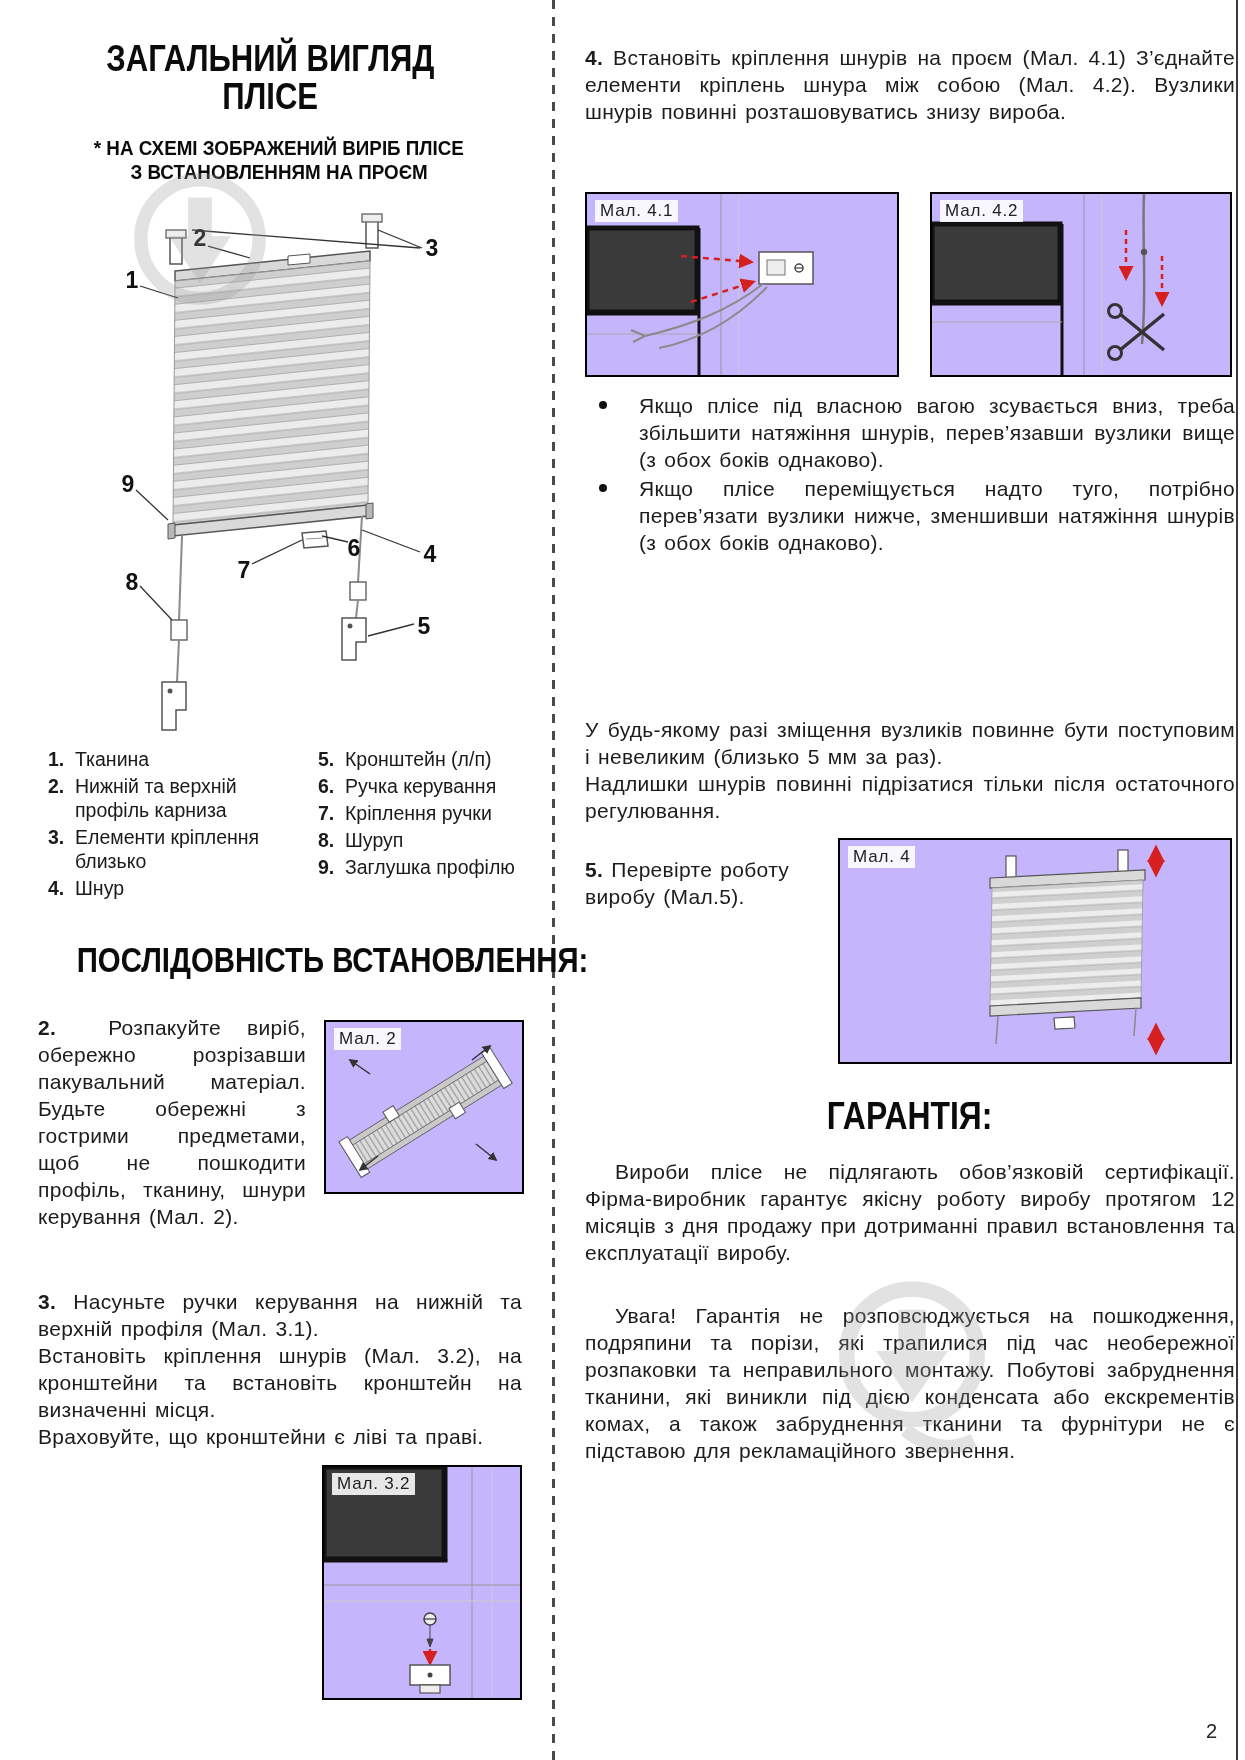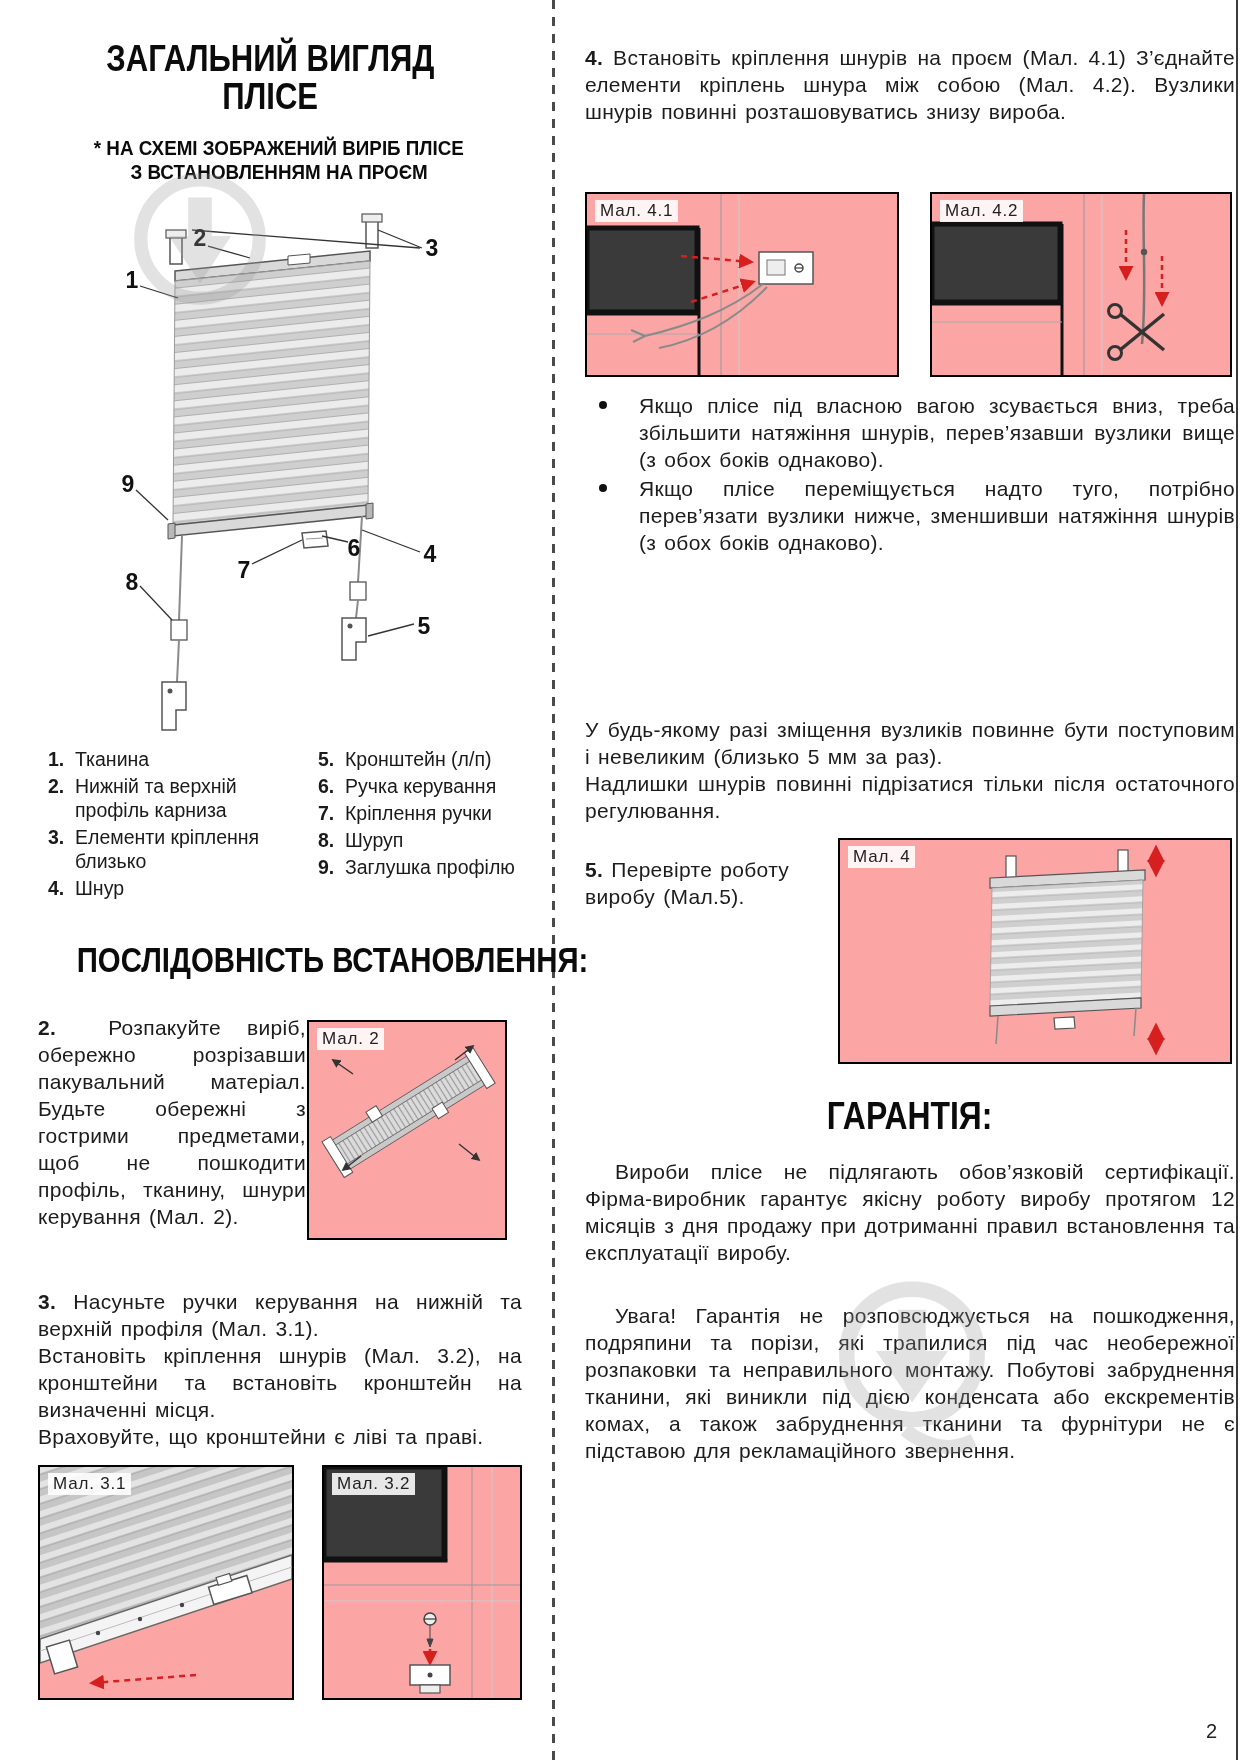"Мал. 4.1" .fig { background: #fca5a5 -> #c4b5fd }
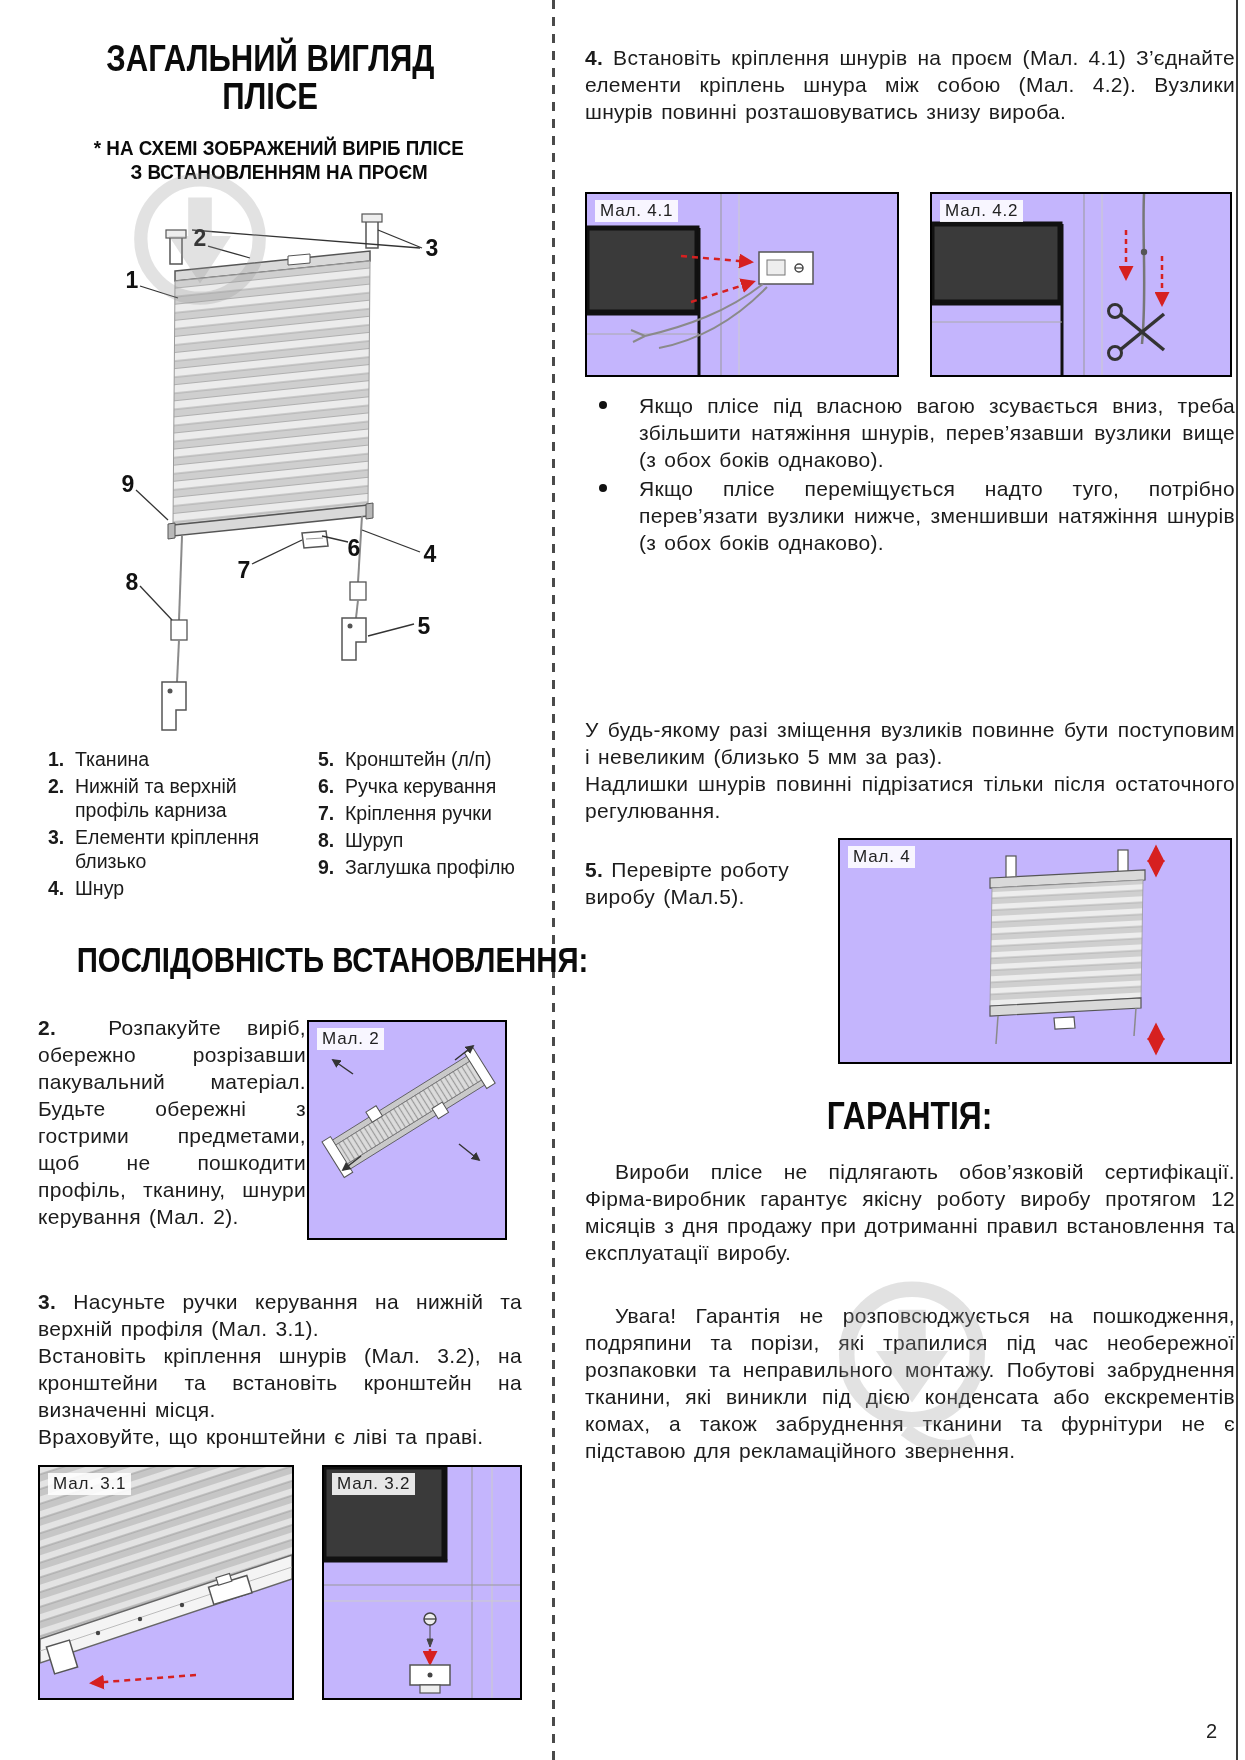"Мал. 2" div.fig { height: 220px -> 174px; left: 307px -> 324px }
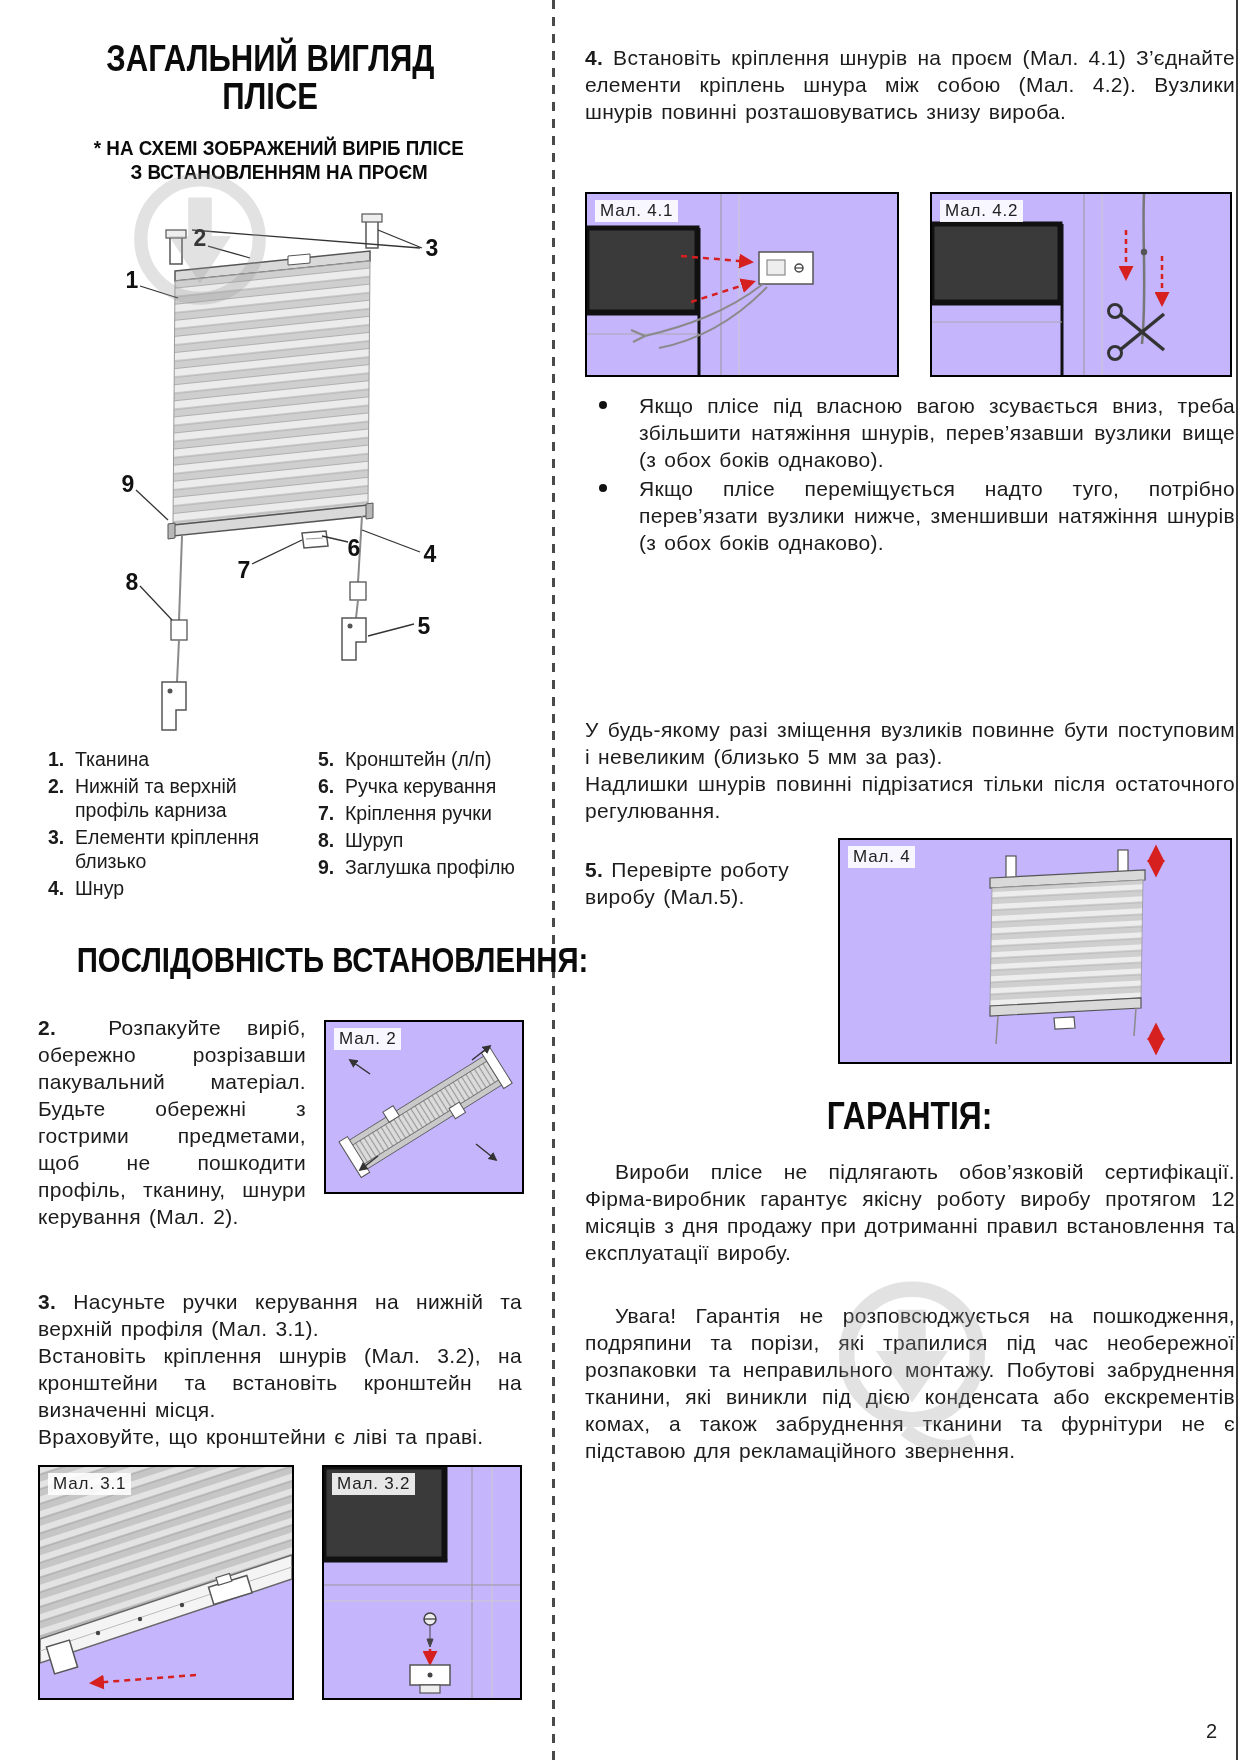"Мал. 3.1" div.fig { html: <div> <div>Мал. 3.1</div> <svg> <polygon></polygon> <g> <polygon></polygon> <line></line> <circle></circle> <circle></circle> <circle></circle> </g> <g> <rect></rect> <rect></rect> </g> <rect></rect> <line></line> </svg> </div> -> none }
